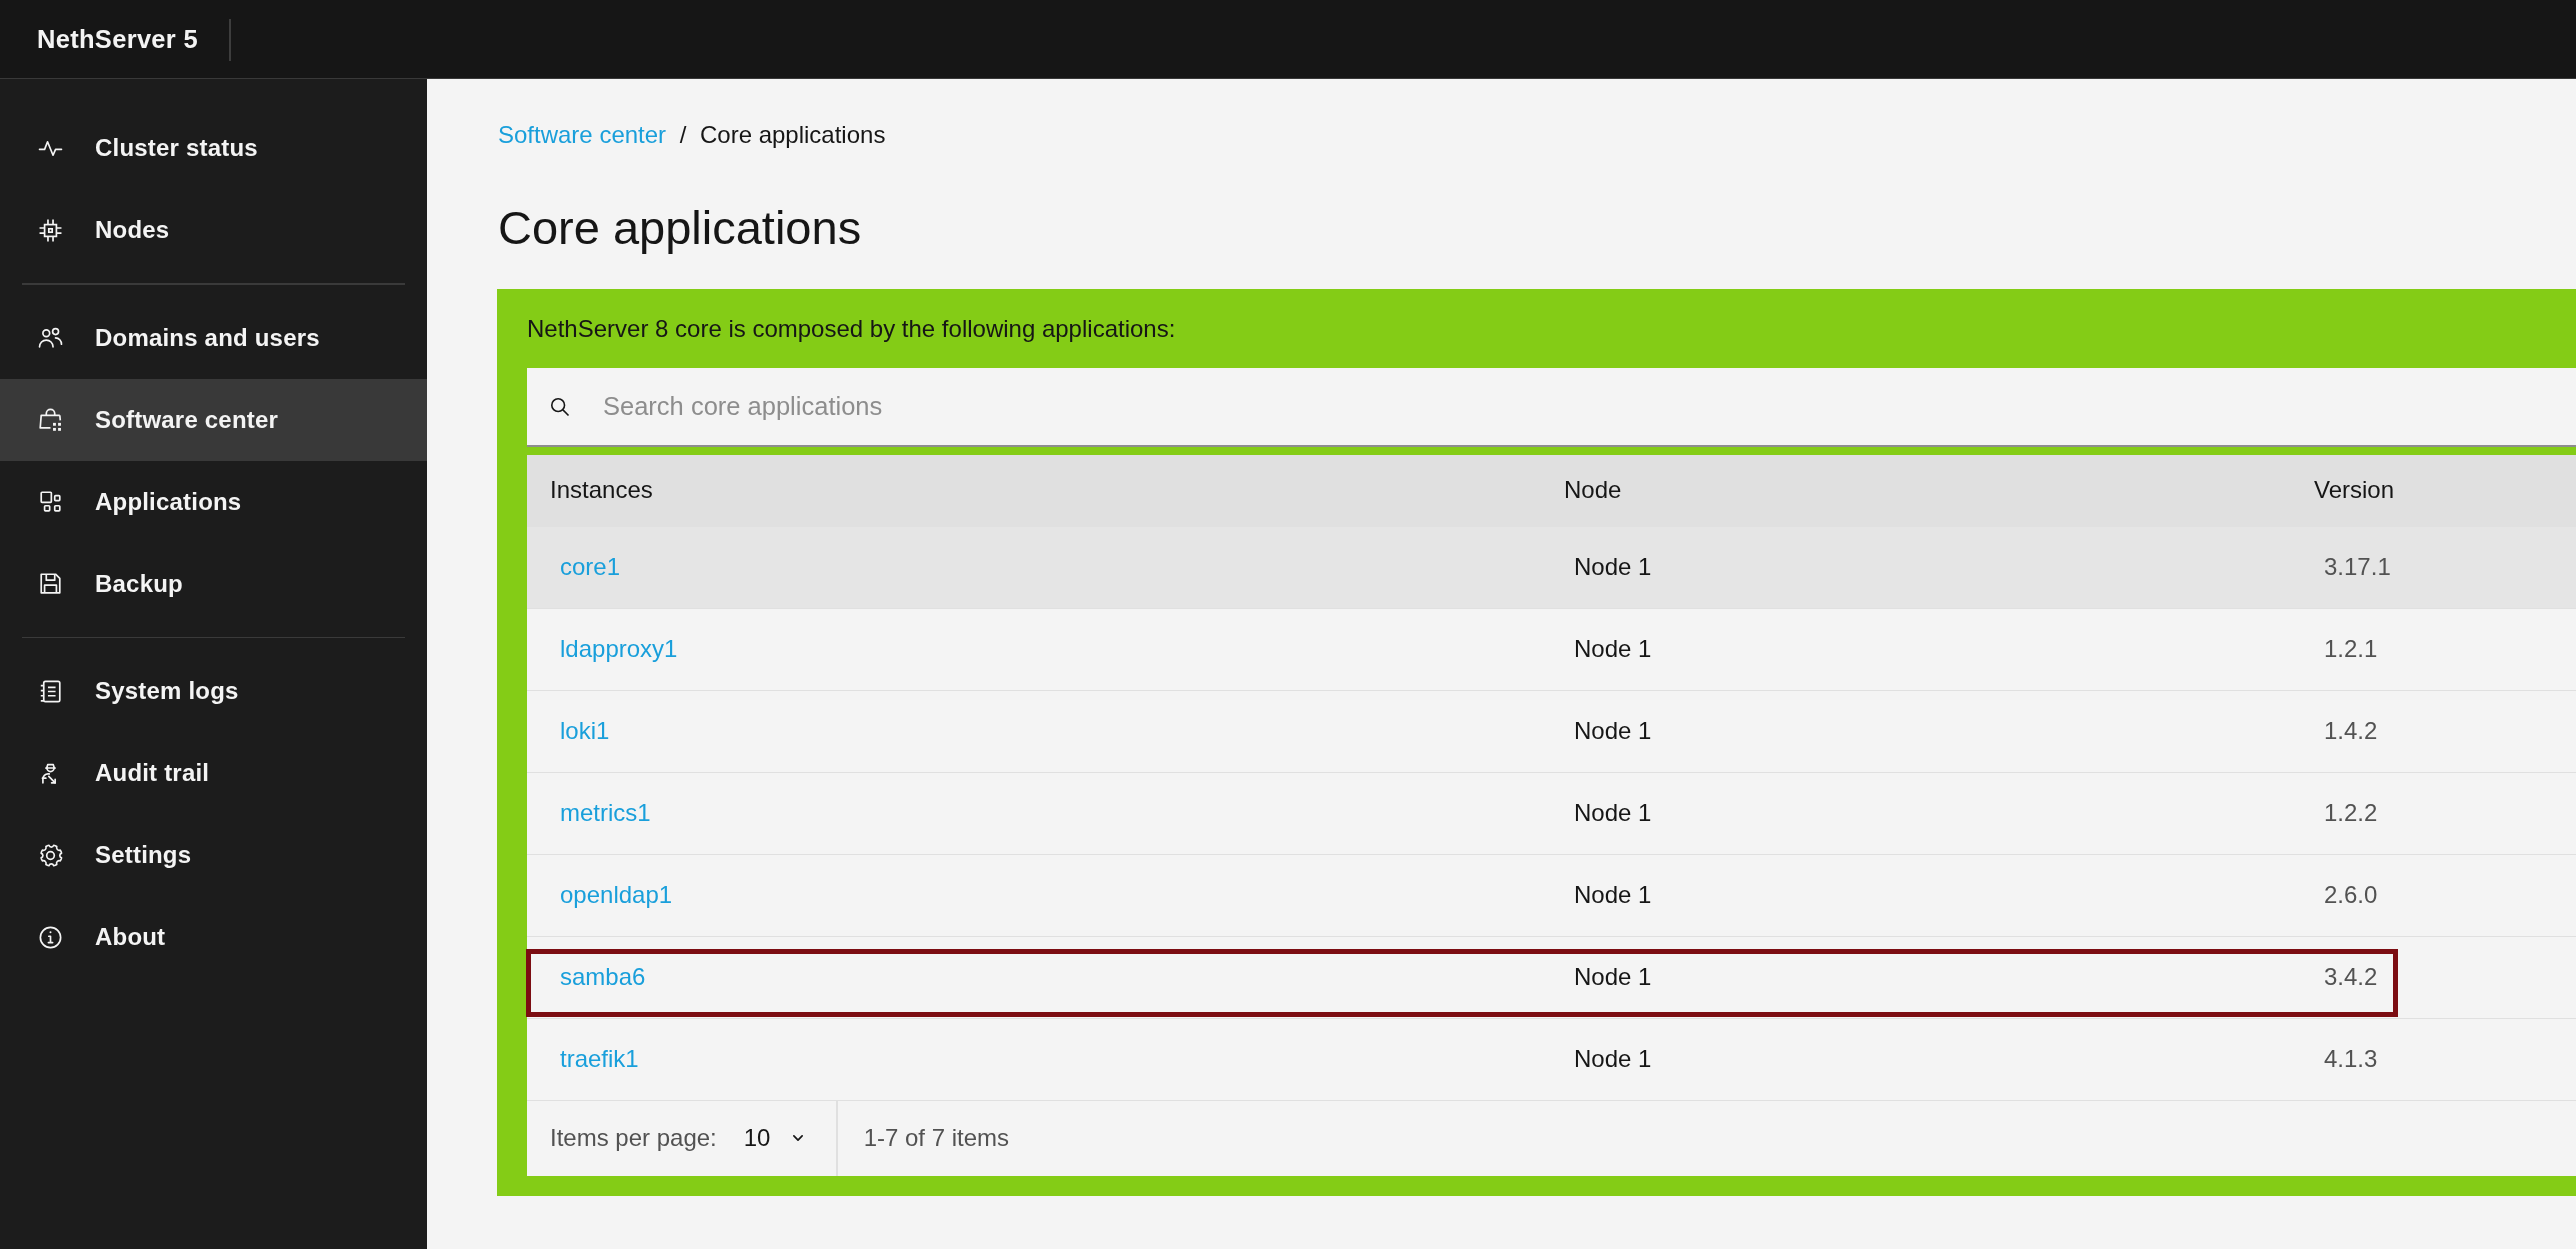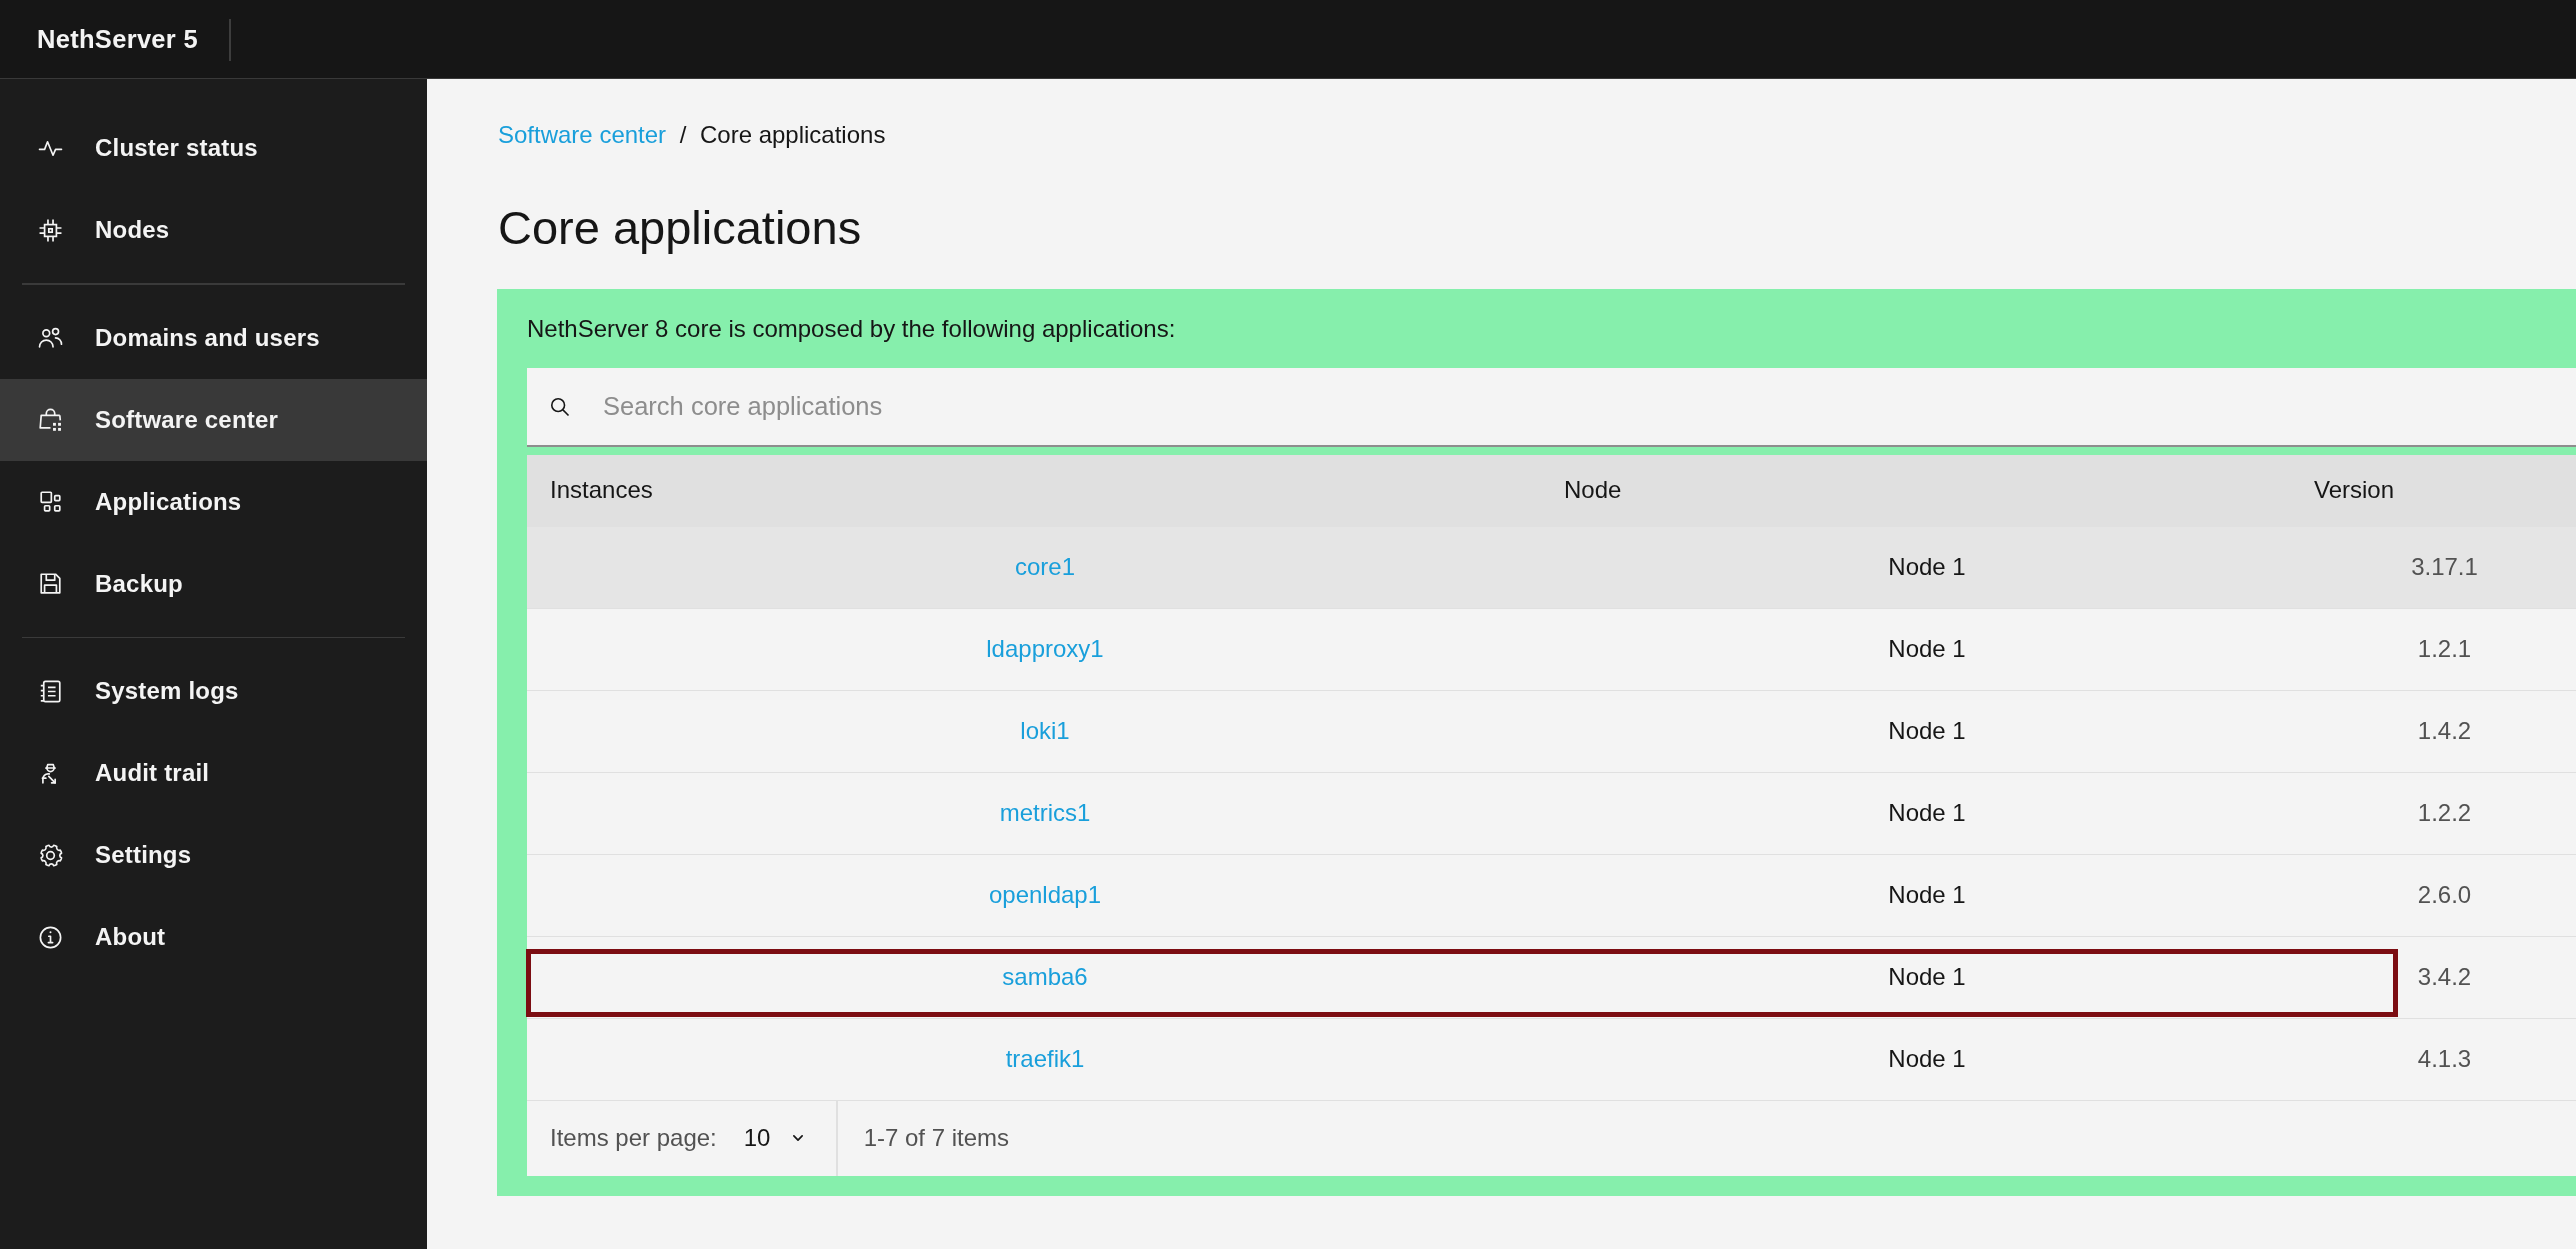"NethServer 8 core is composed" .card { background: #86efac -> #84cc16 }
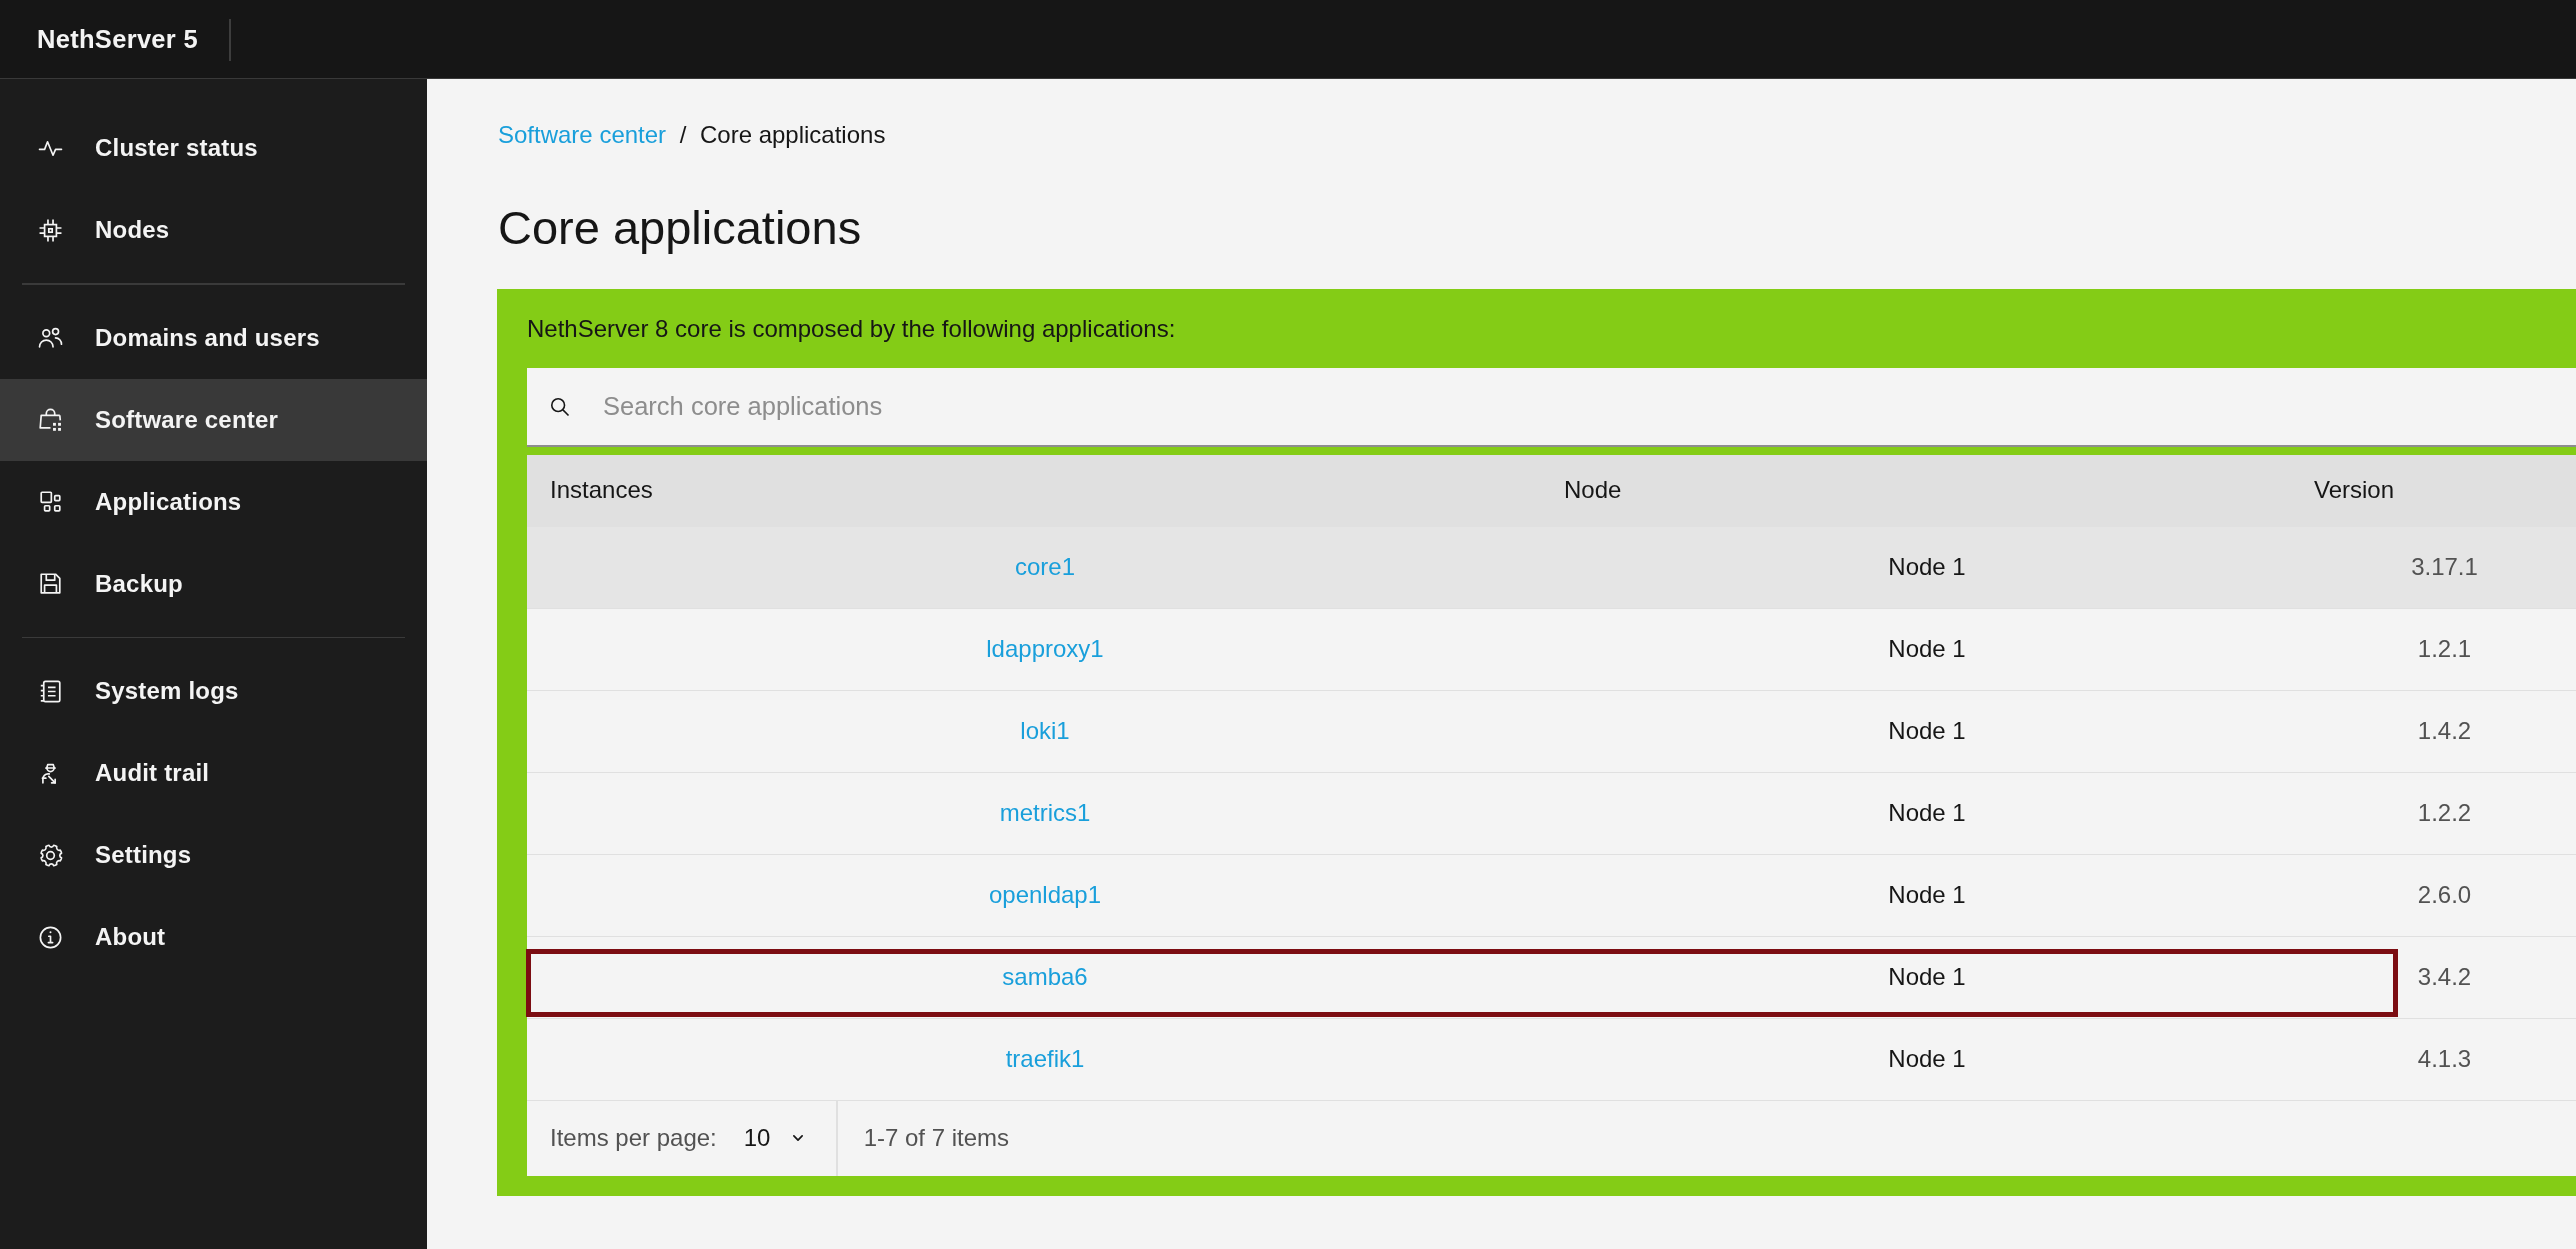"core1" .t-row > div { padding-left: 22px -> 33px; text-align: center -> none }
